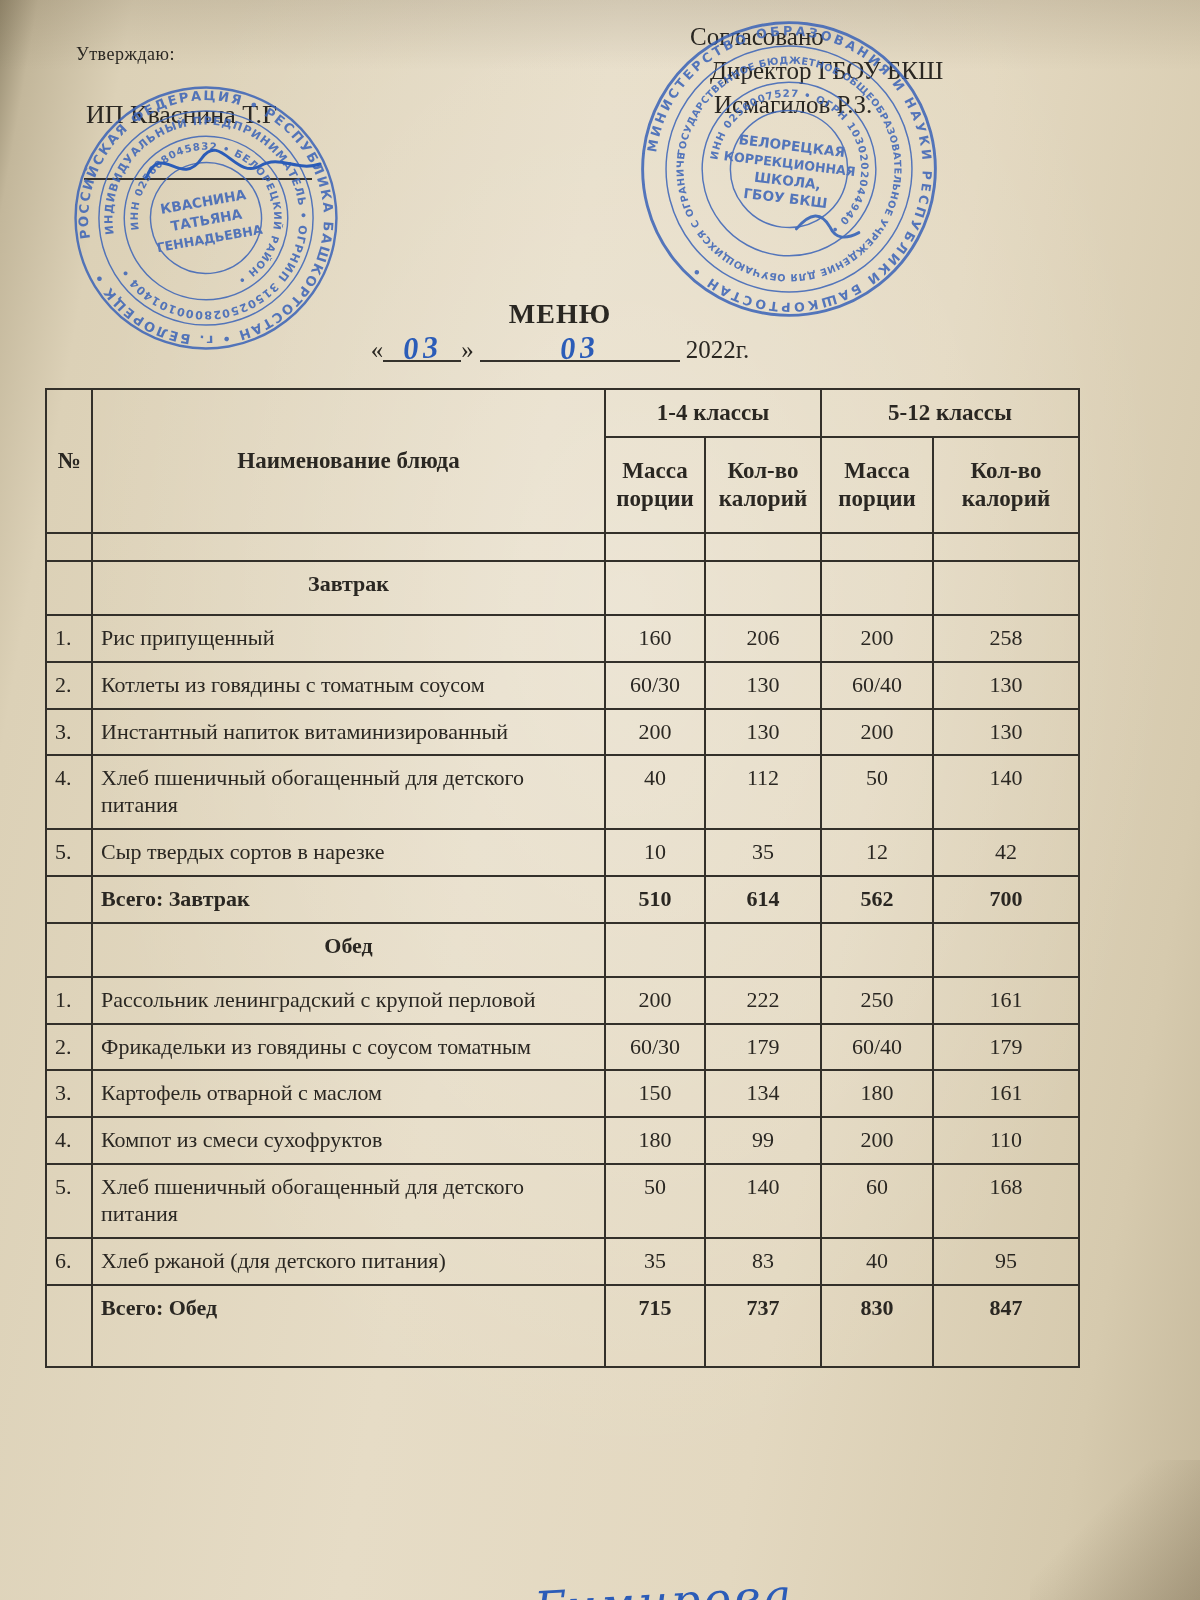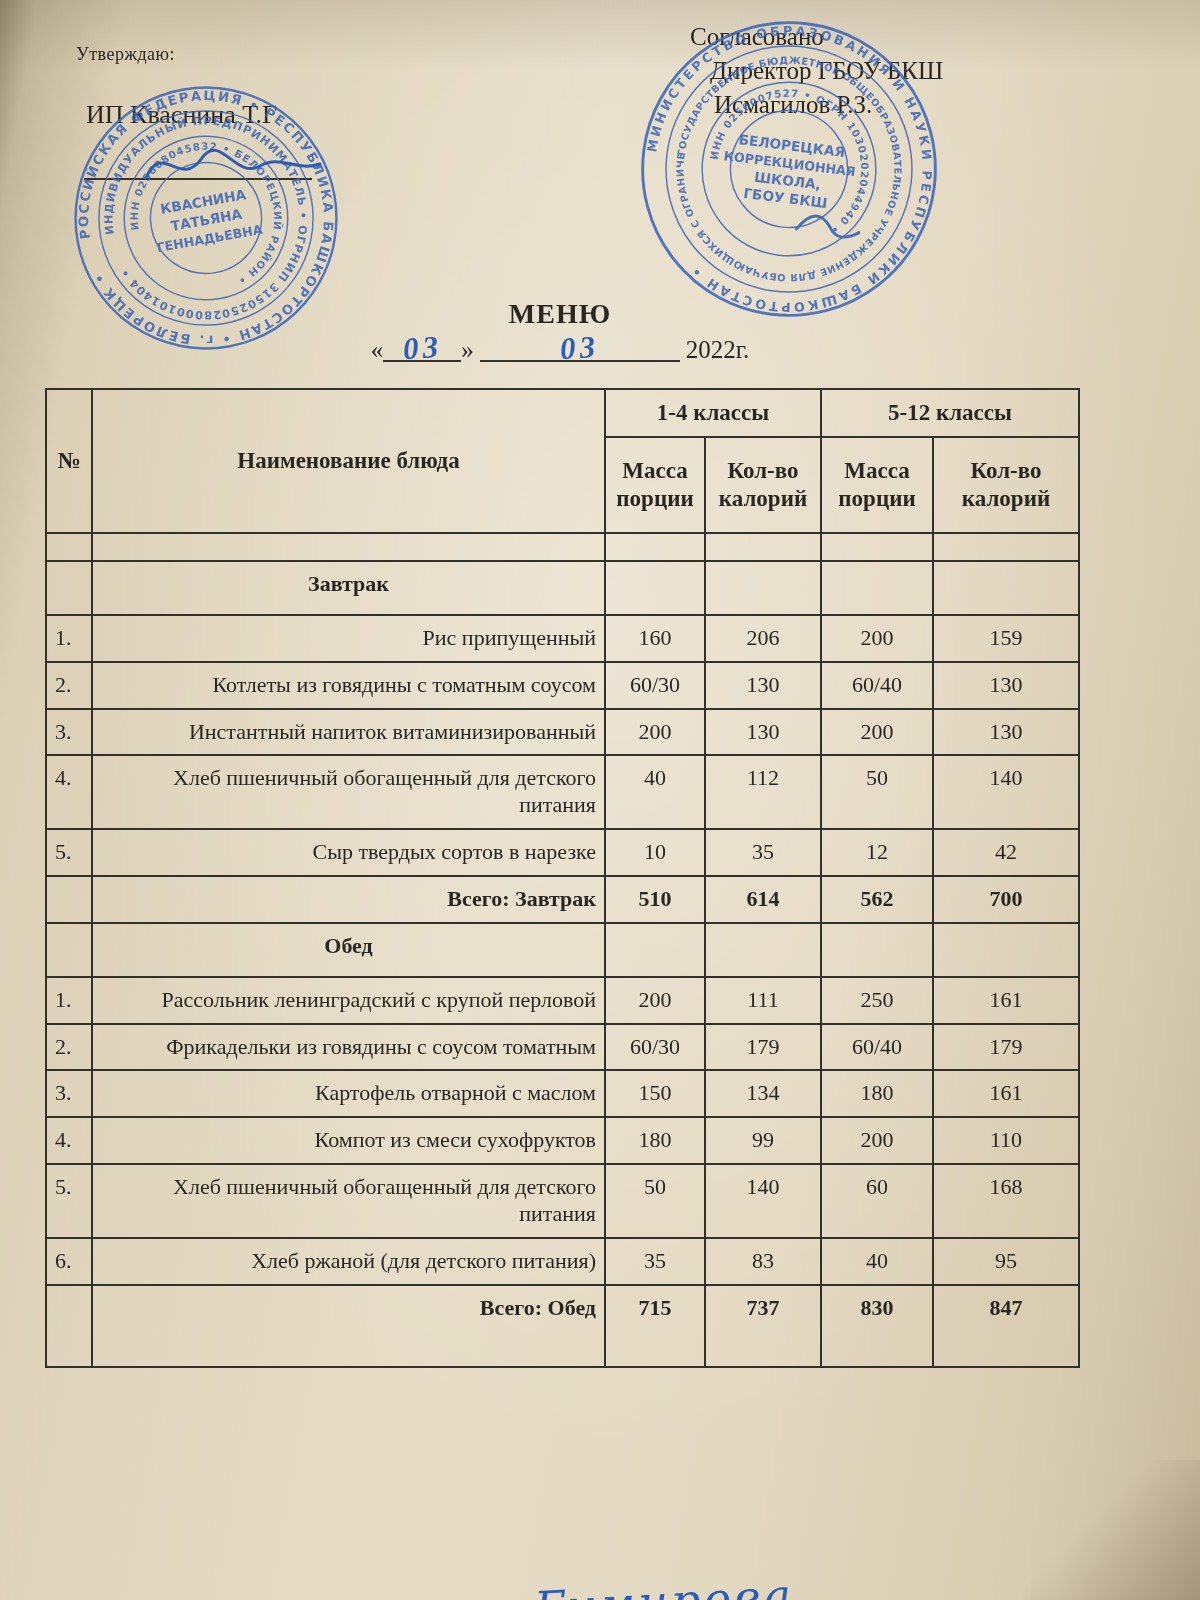"Рис припущенный" td.dish { text-align: right -> left }
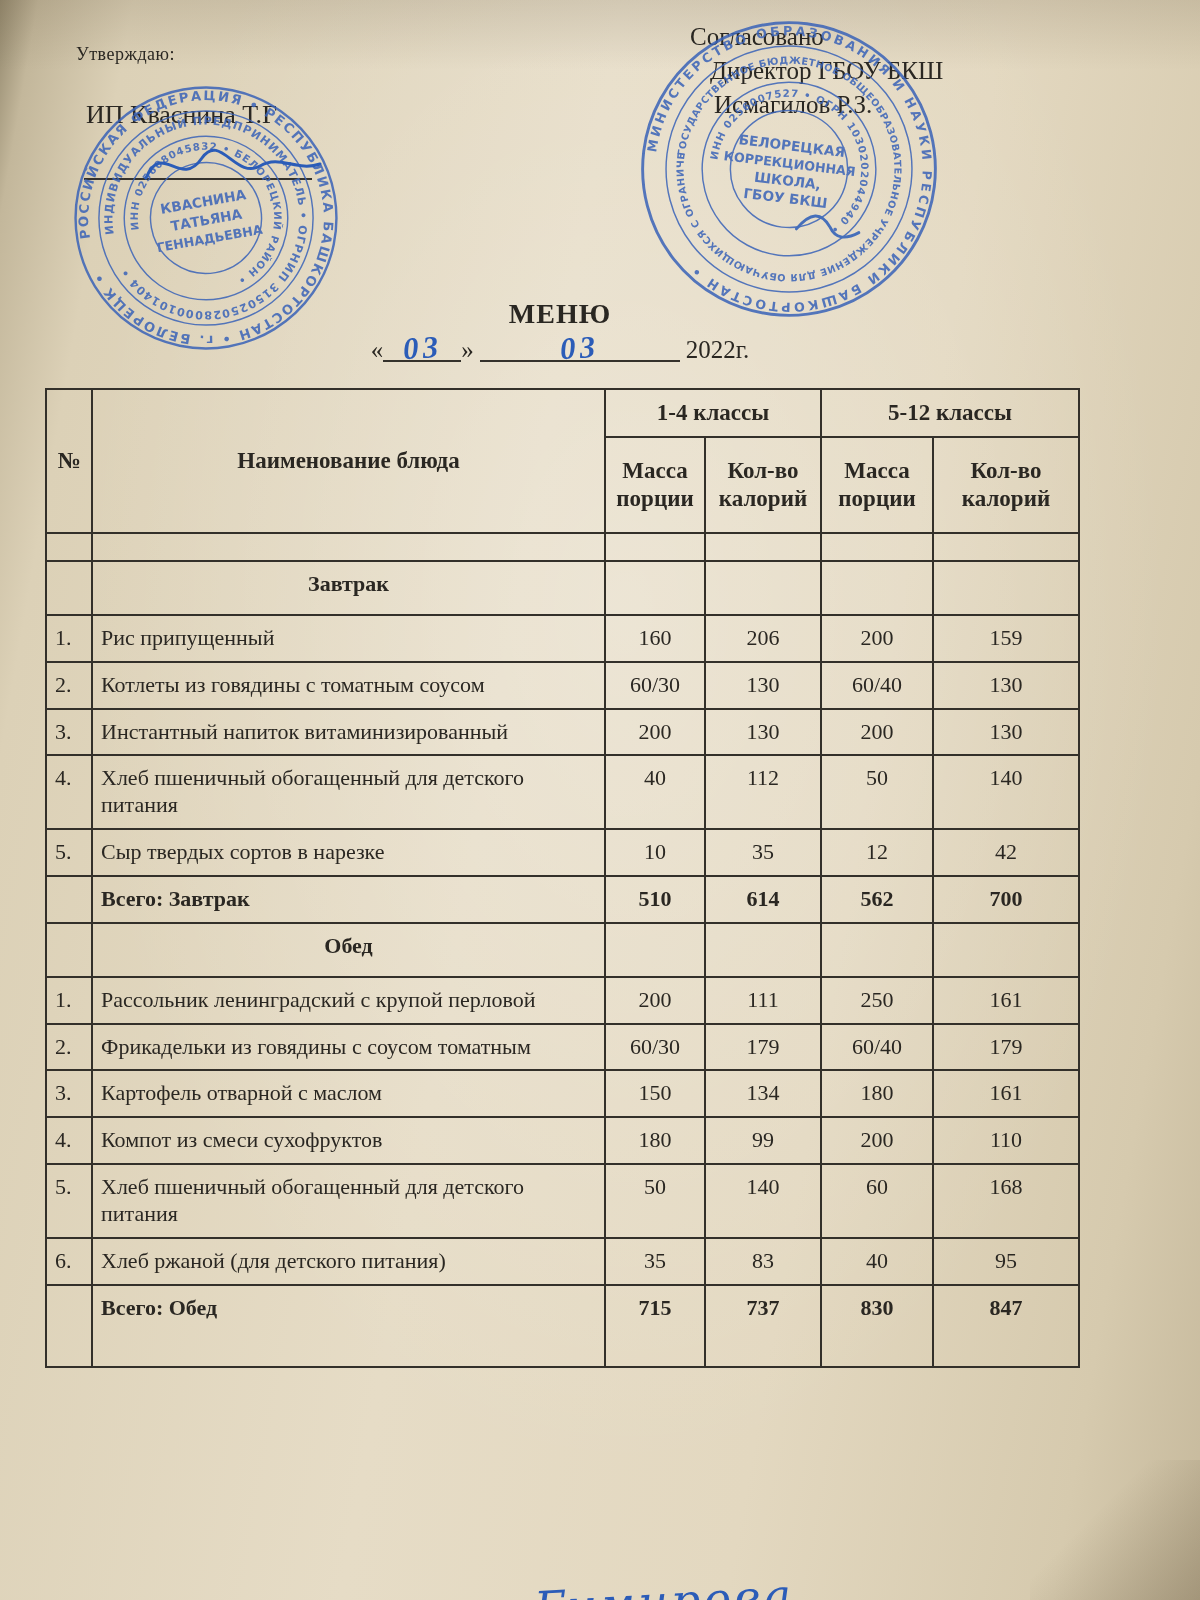"159" td.val { text: 159 -> 258 }
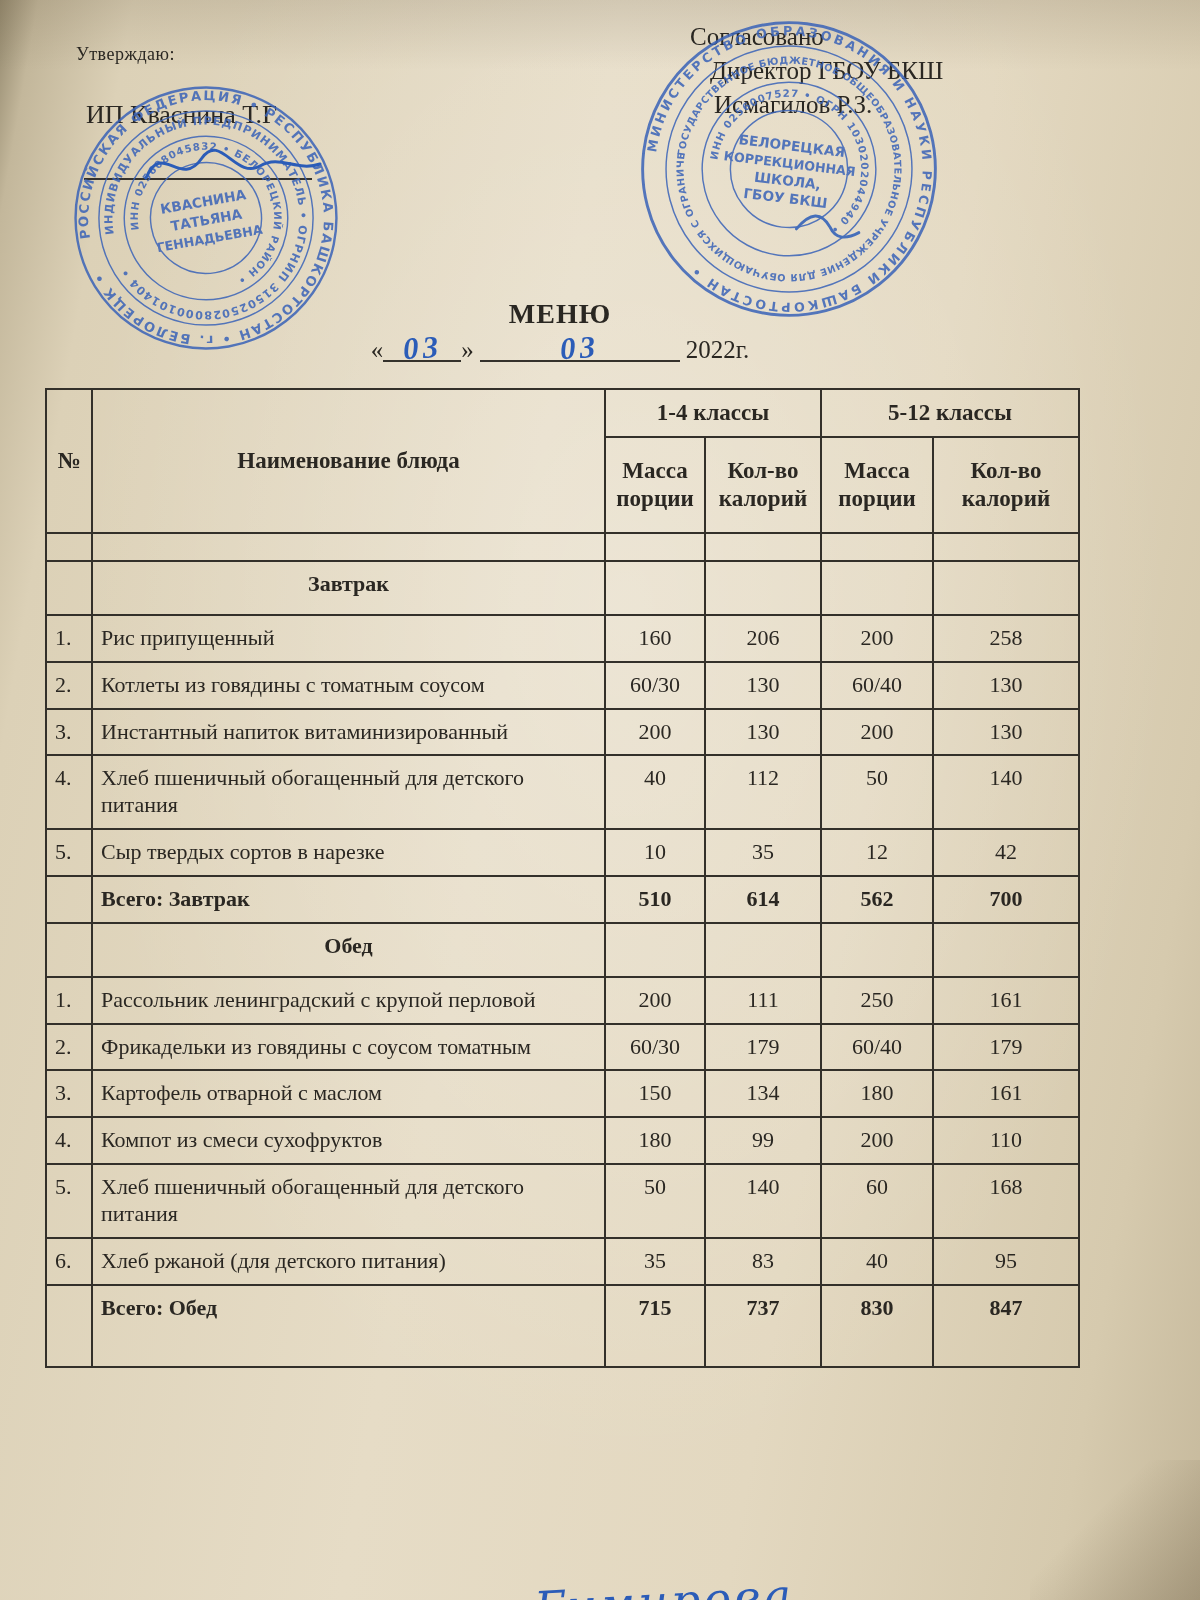"111" td.val { text: 111 -> 222 }
